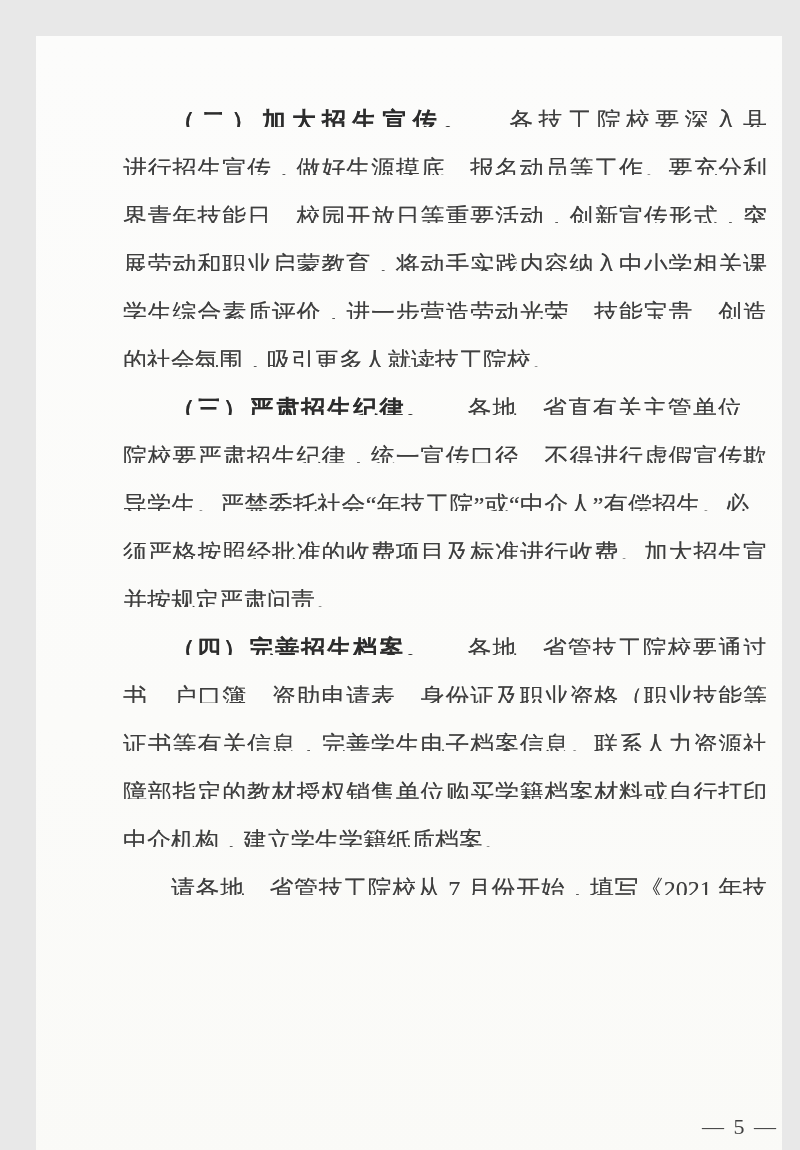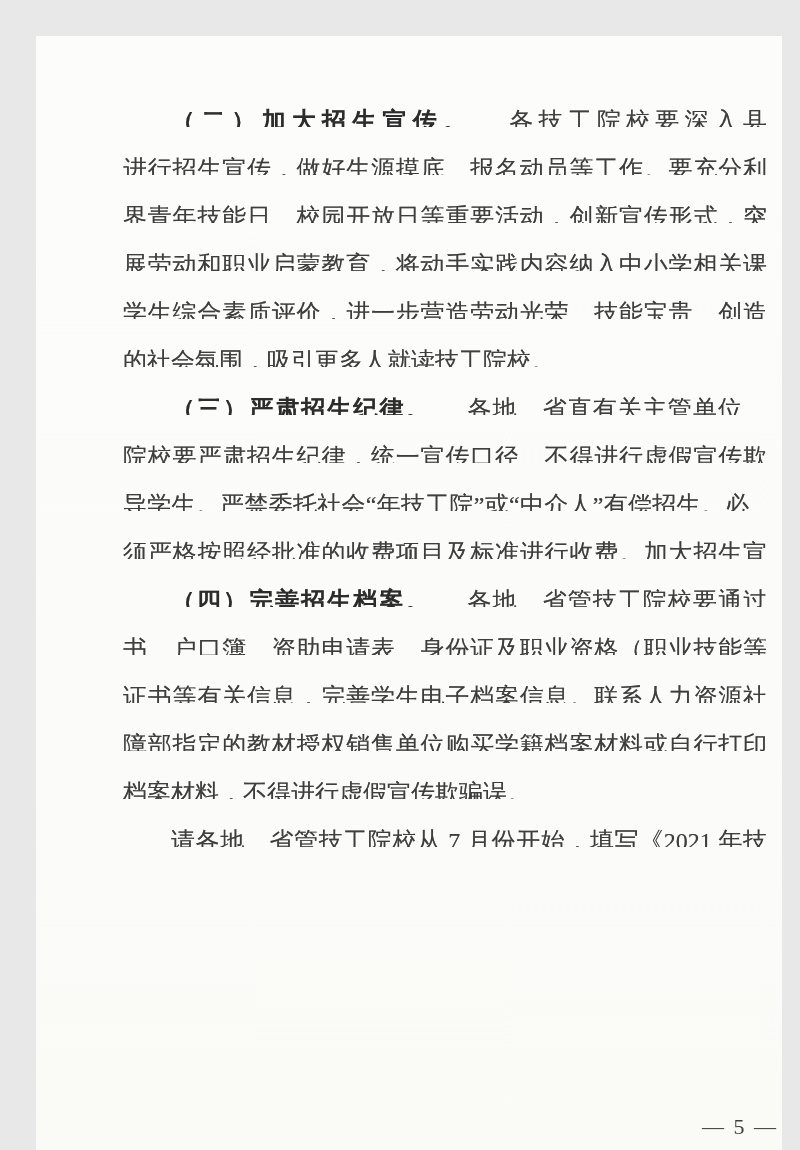"并按规定严肃问责。" div.line { html: none -> <div><span>并按规定严肃问责。</span></div> }
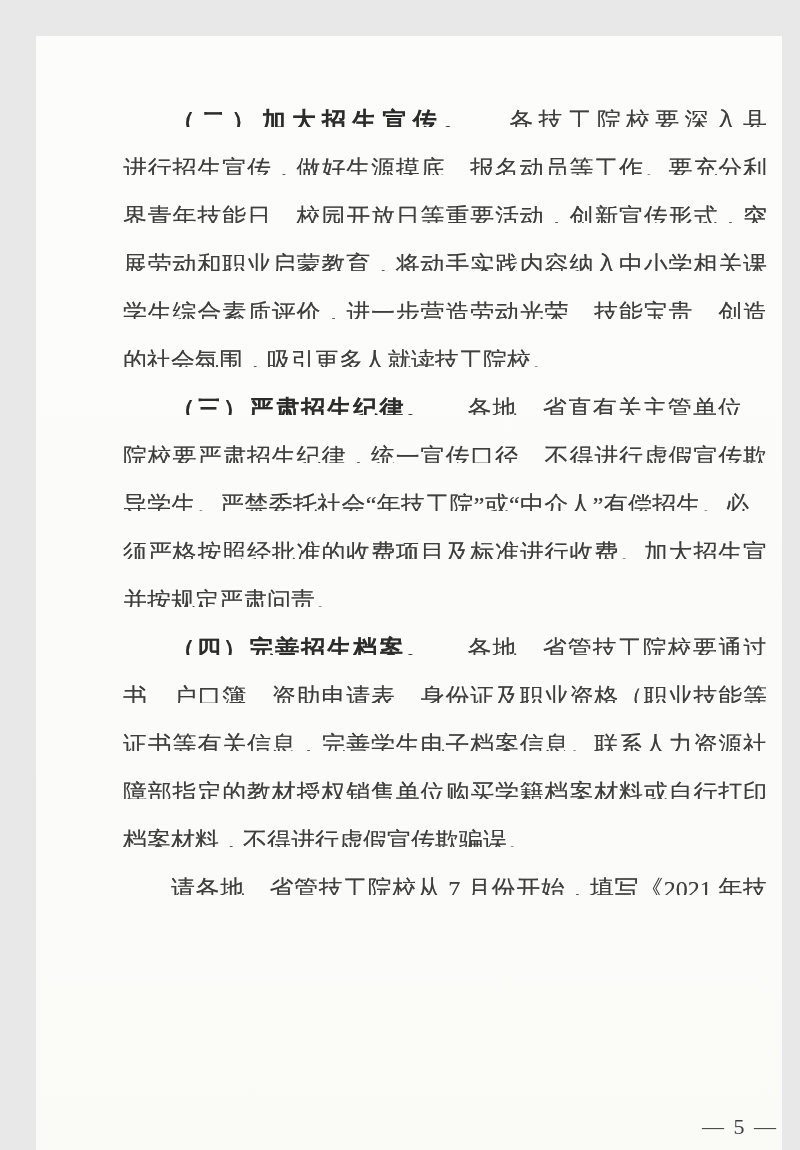"档案材料，不得进行虚假宣传欺骗误。" span { text: 档案材料，不得进行虚假宣传欺骗误 -> 中介机构，建立学生学籍纸质档案 }
